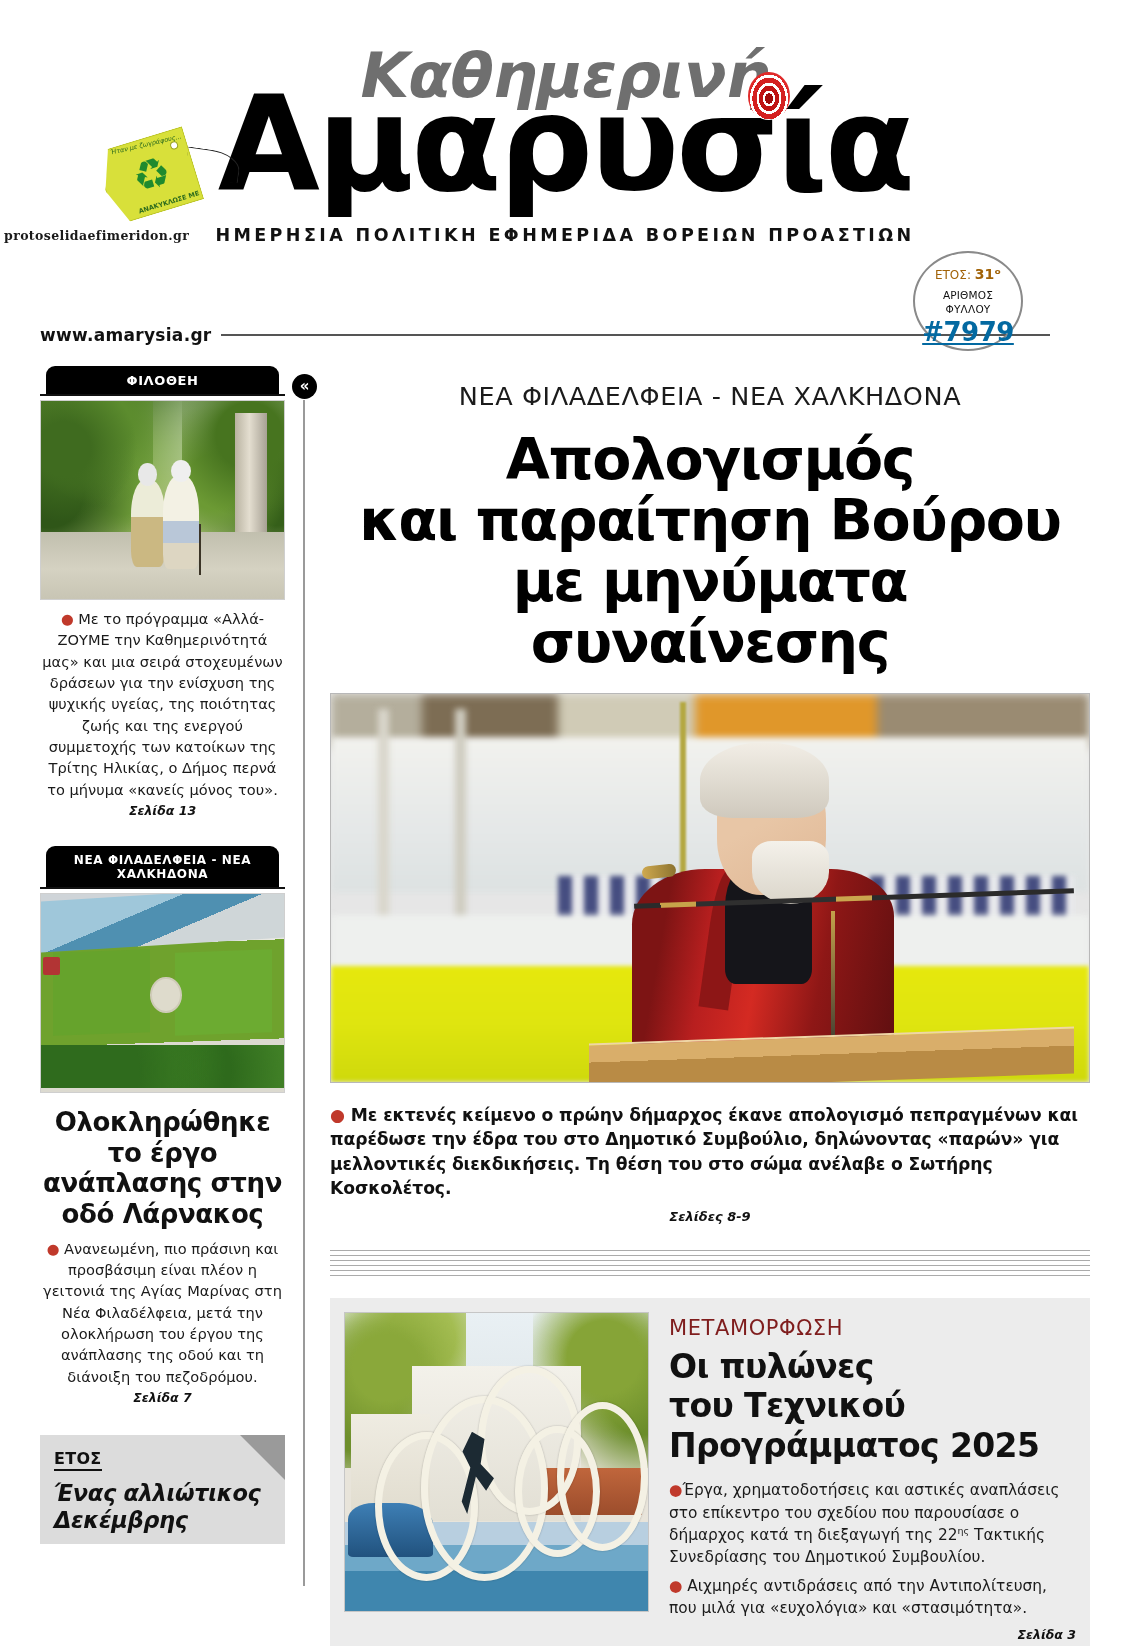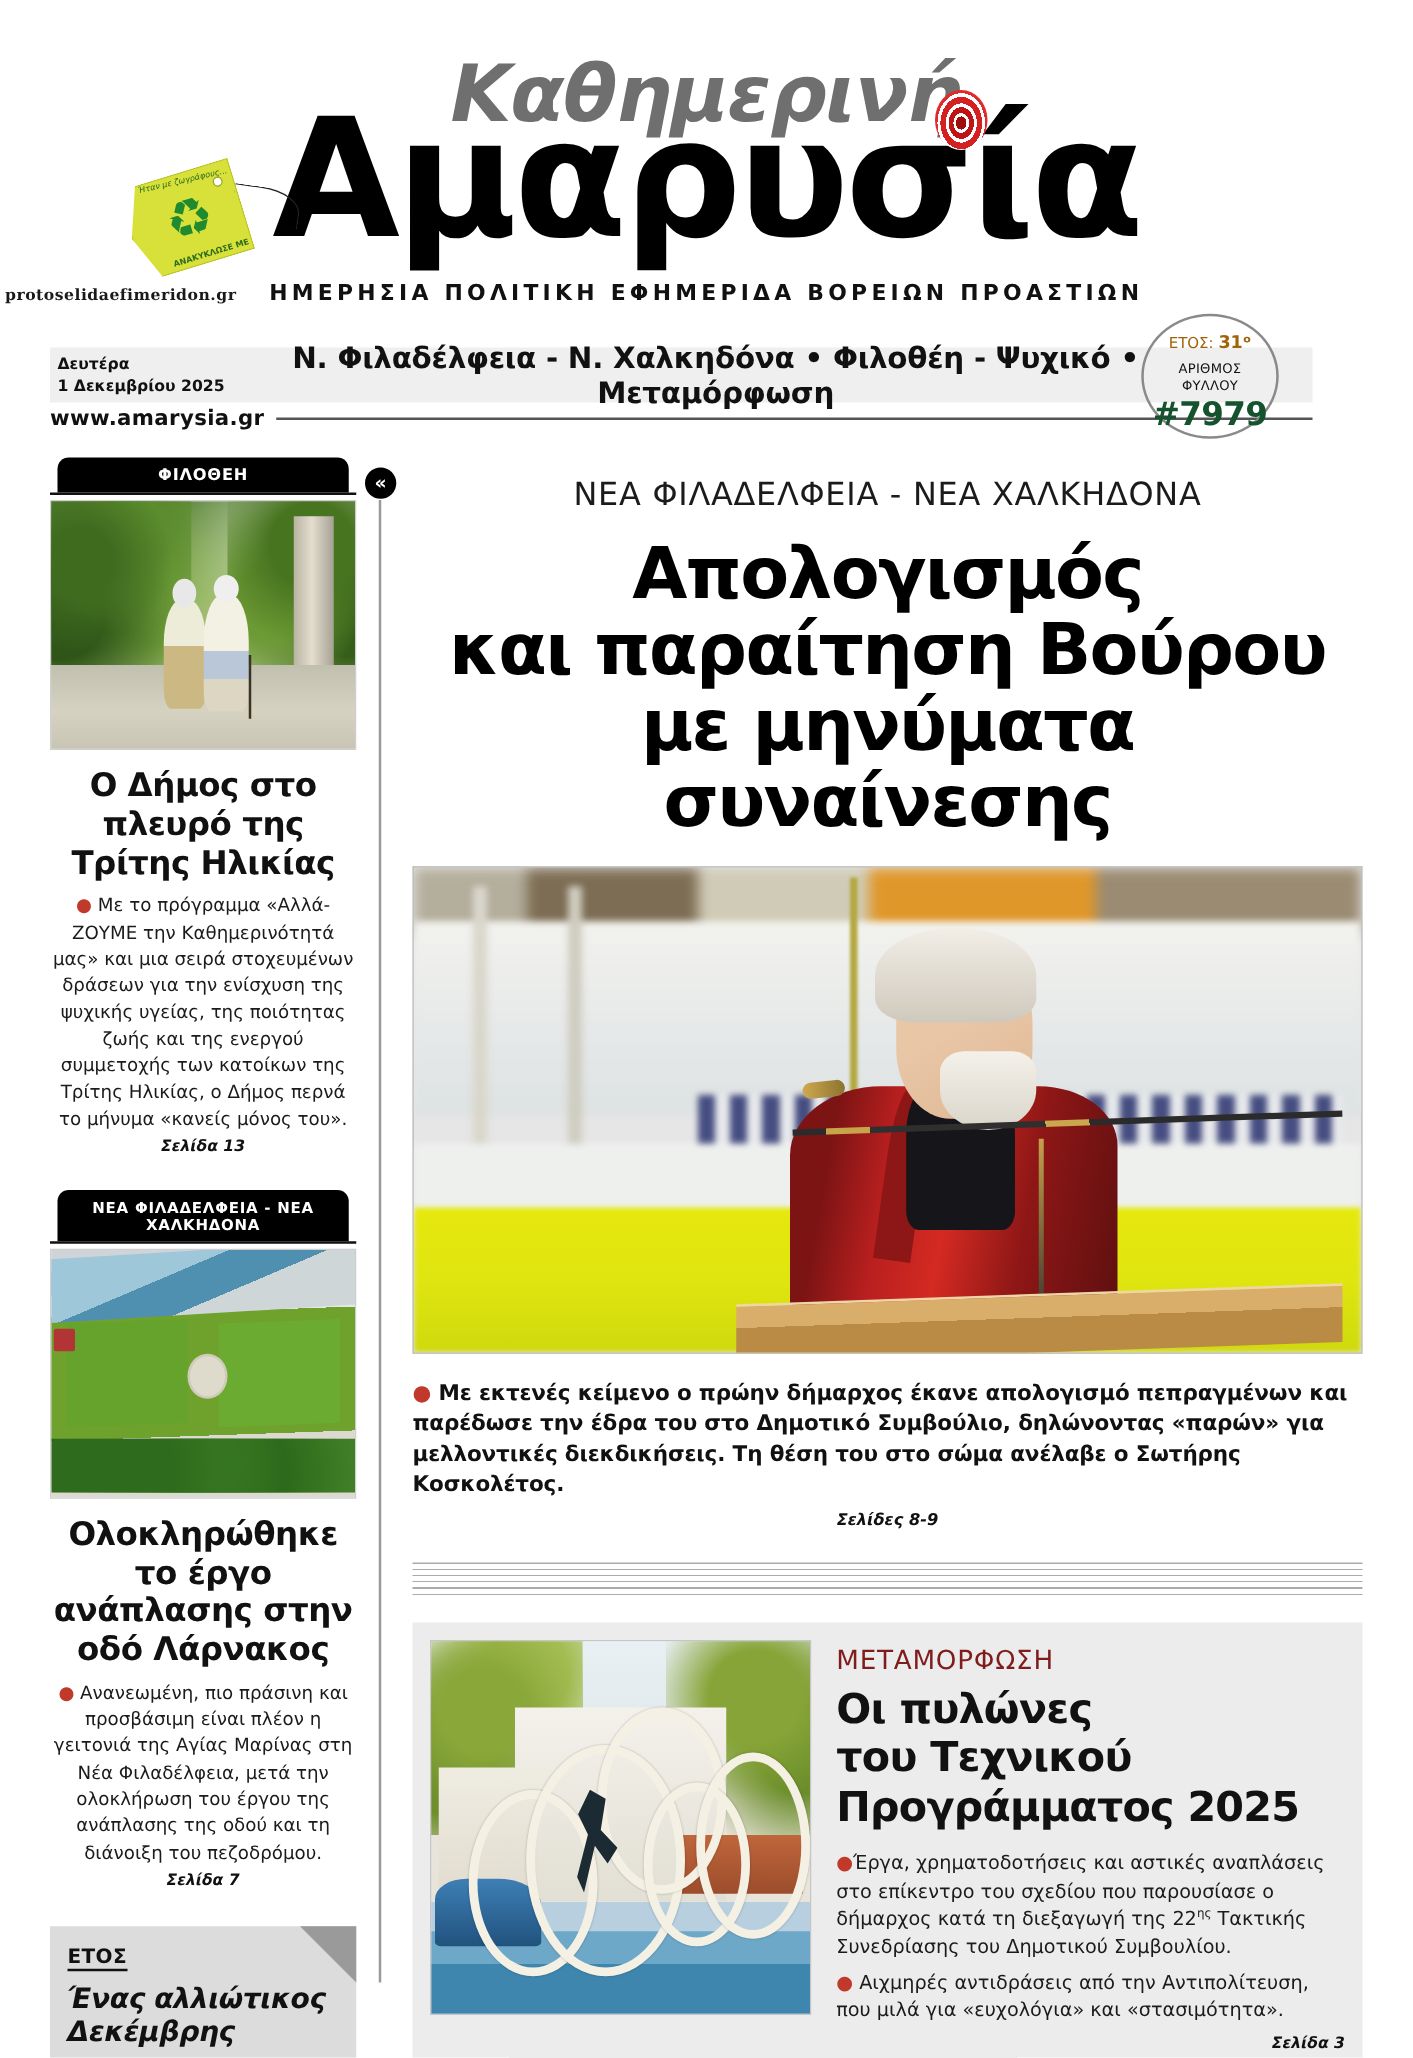"Δευτέρα" div.datebar { html: <div> <div> <div>Δευτέρα</div> <div>1 Δεκεμβρίου 2025</div> </div> <div>Ν. Φιλαδέλφεια - Ν. Χαλκηδόνα • Φιλοθέη - Ψυχικό • Μεταμόρφωση</div> </div> -> none }
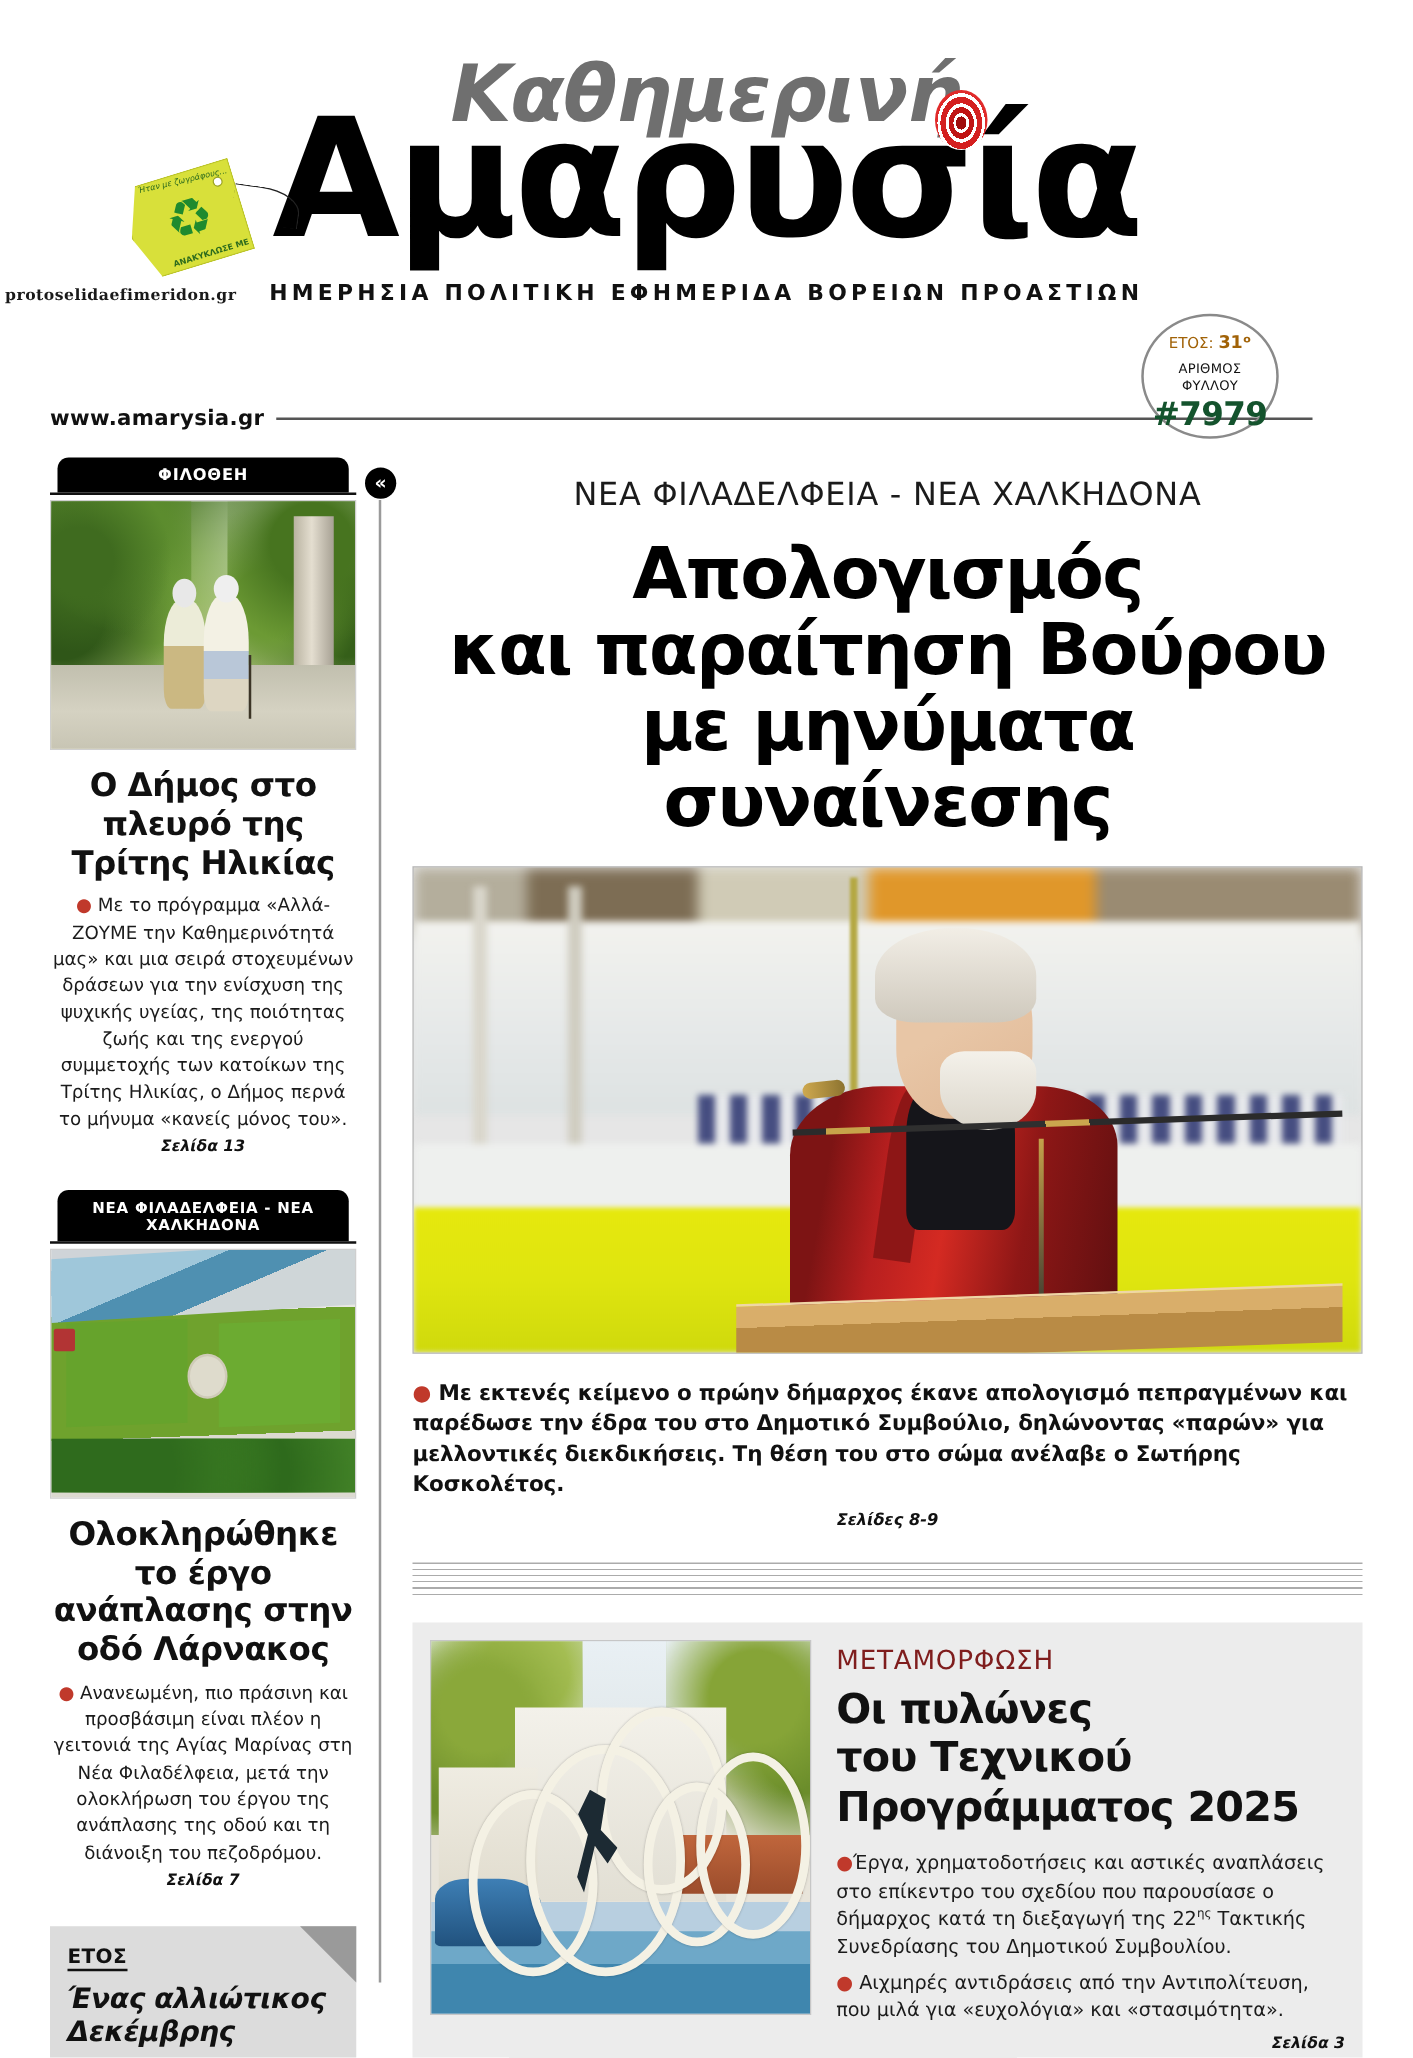"#7979" .issue-oval .num { color: #14532d -> #0369a1; text-decoration: none -> underline }
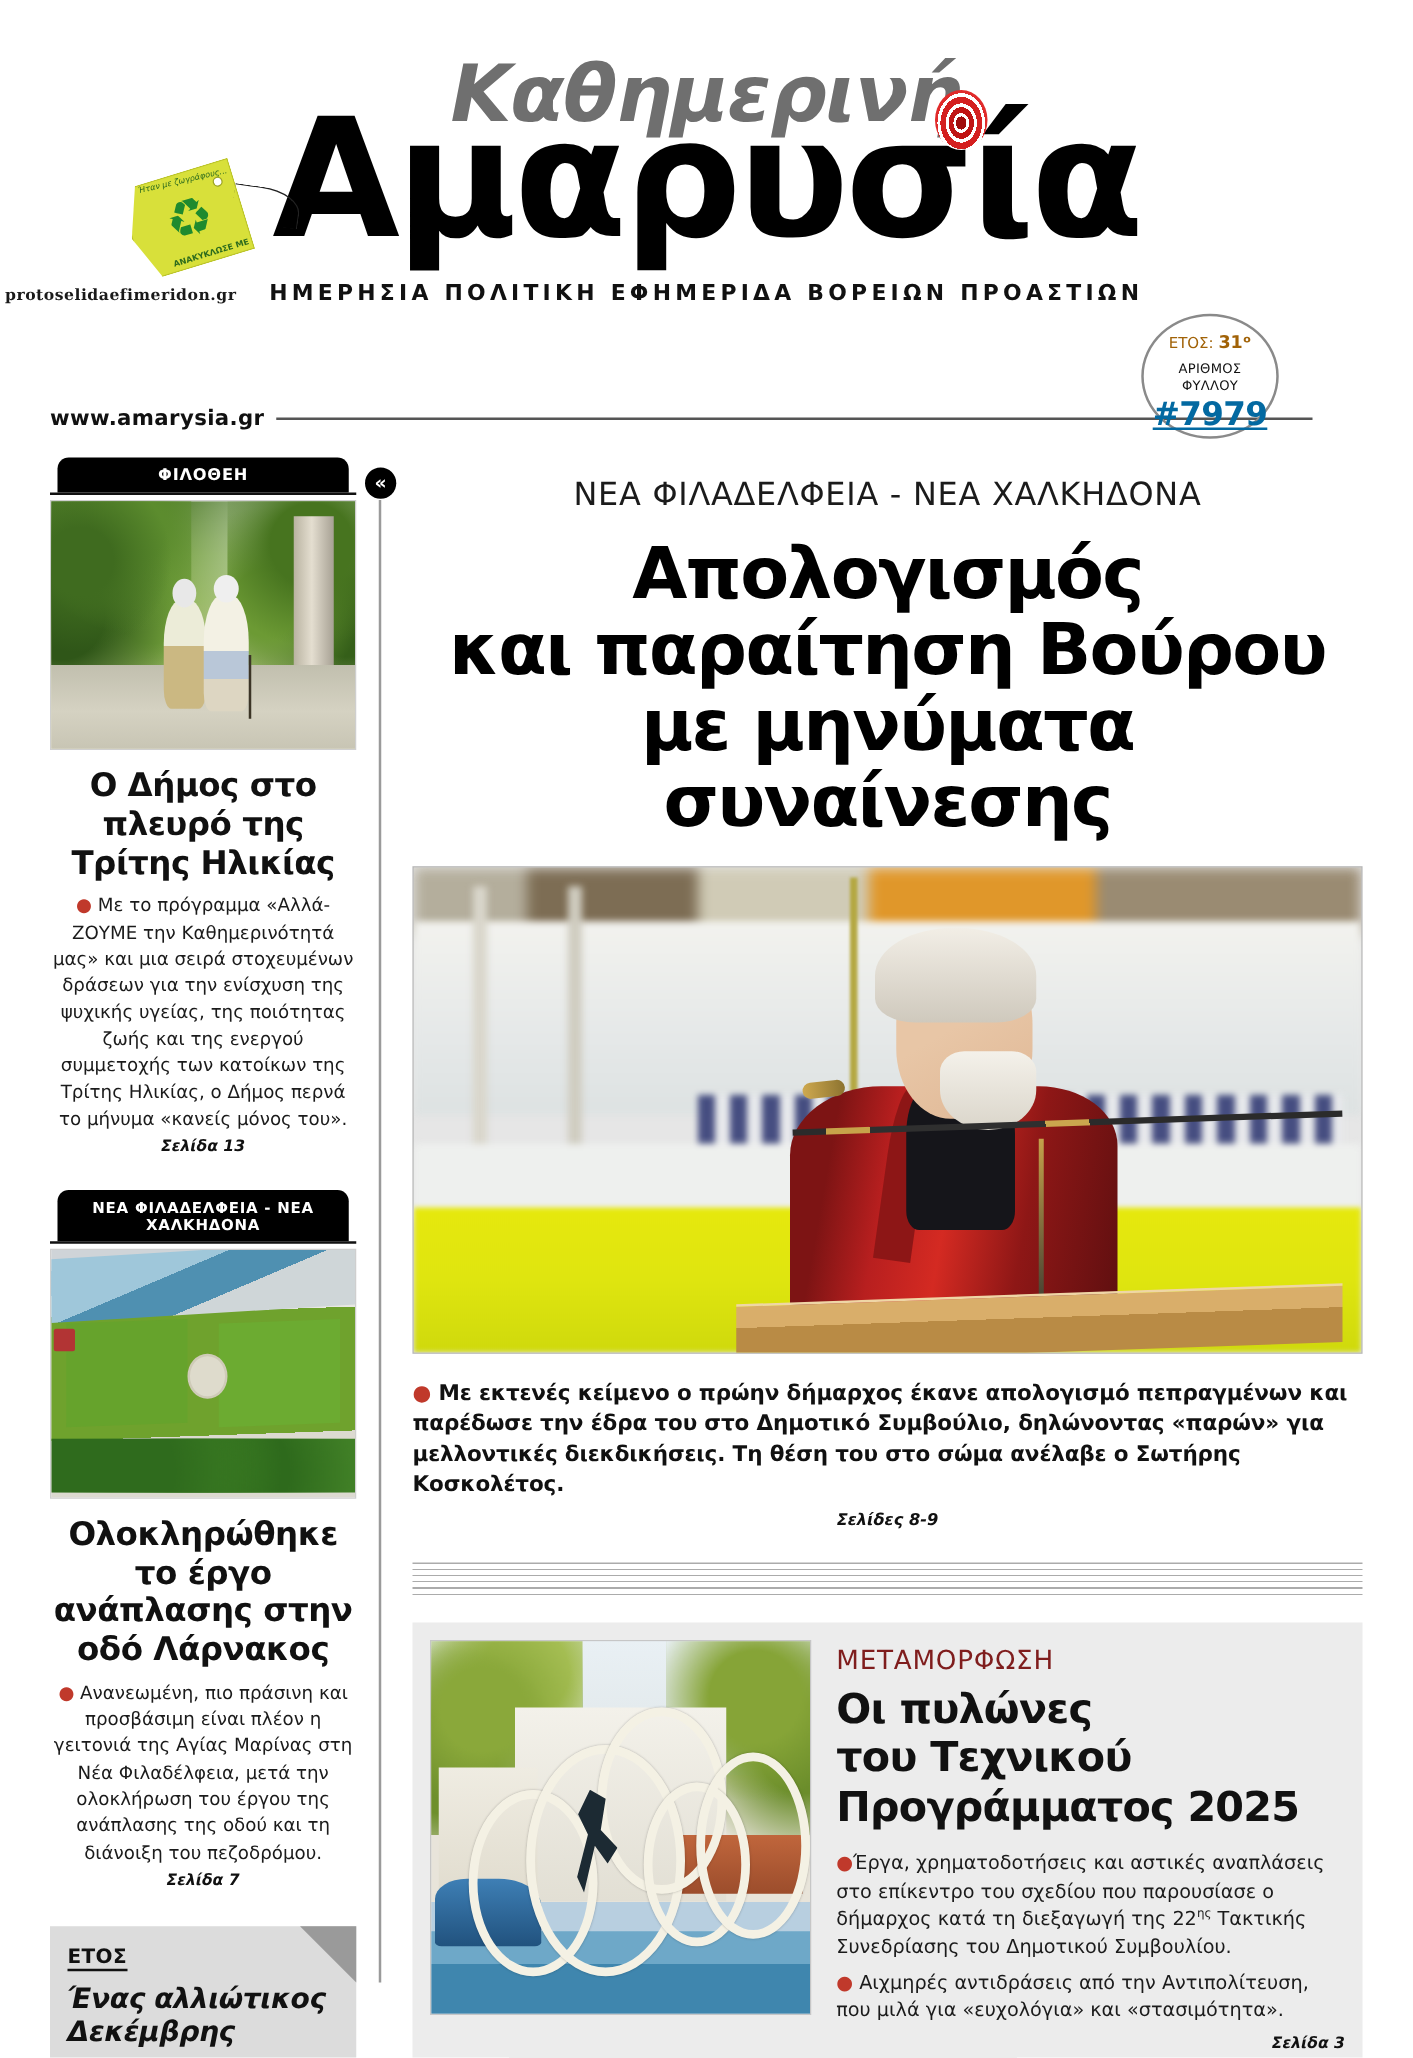"Ο Δήμος στο πλευρό της" div.side-headline { html: <div>Ο Δήμος στο πλευρό της Τρίτης Ηλικίας</div> -> none }
